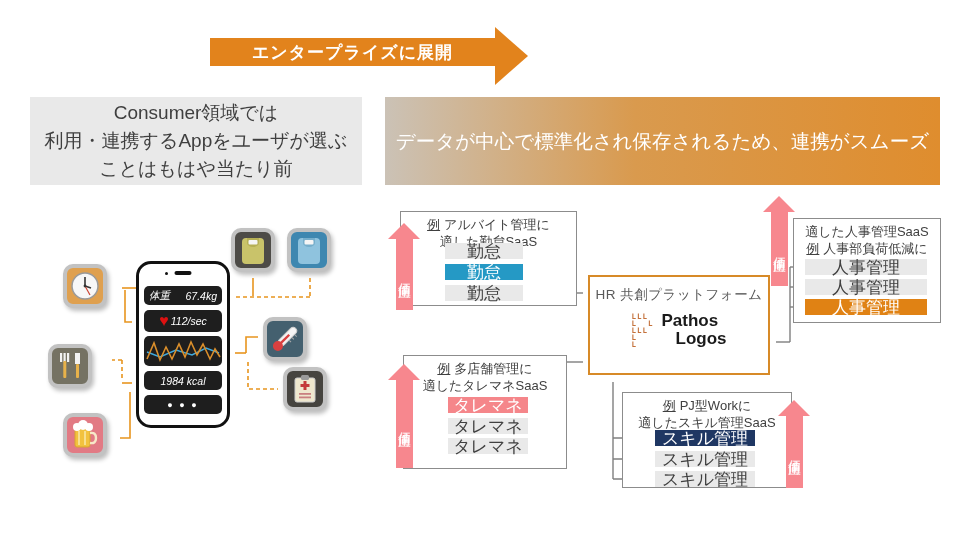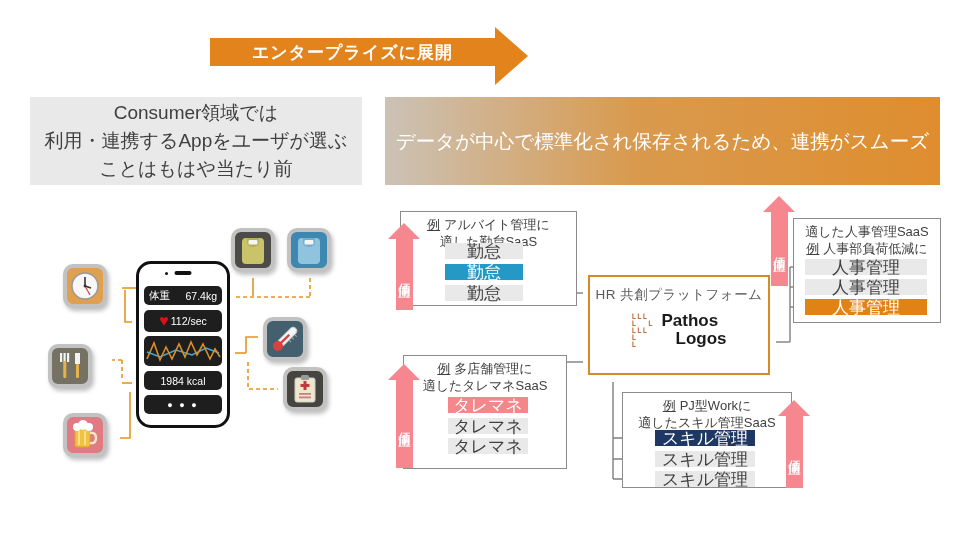"体重" .phone { font-style: none -> italic }
